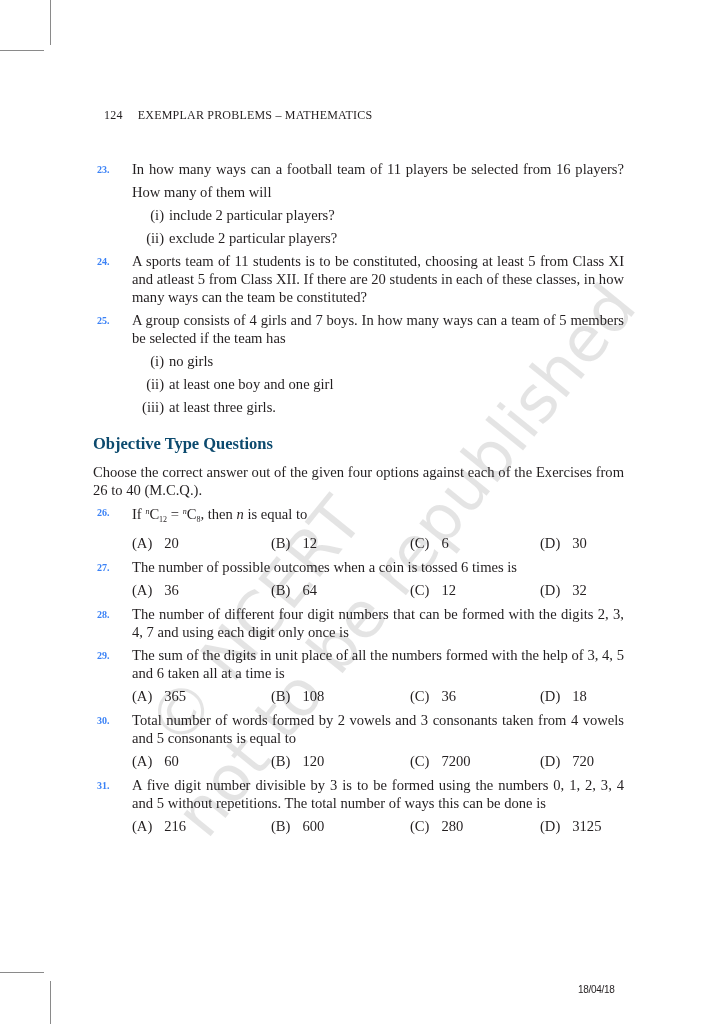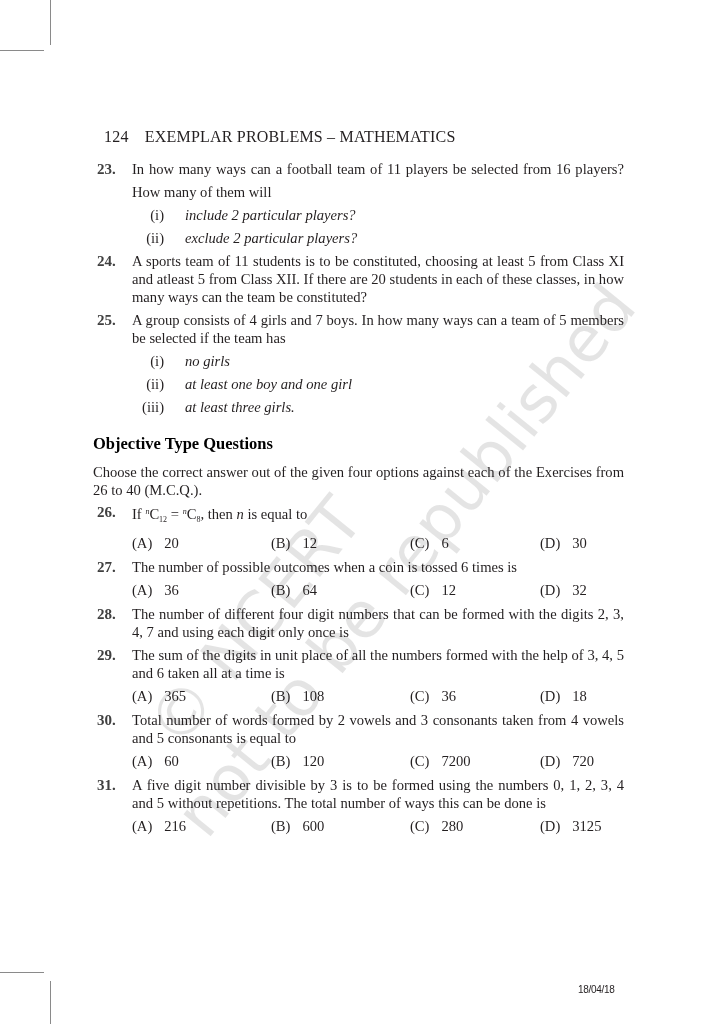"124 EXEMPLAR PROBLEMS – MATHEMATICS" .header { font-size: 16px -> 12px; top: 128px -> 108px }
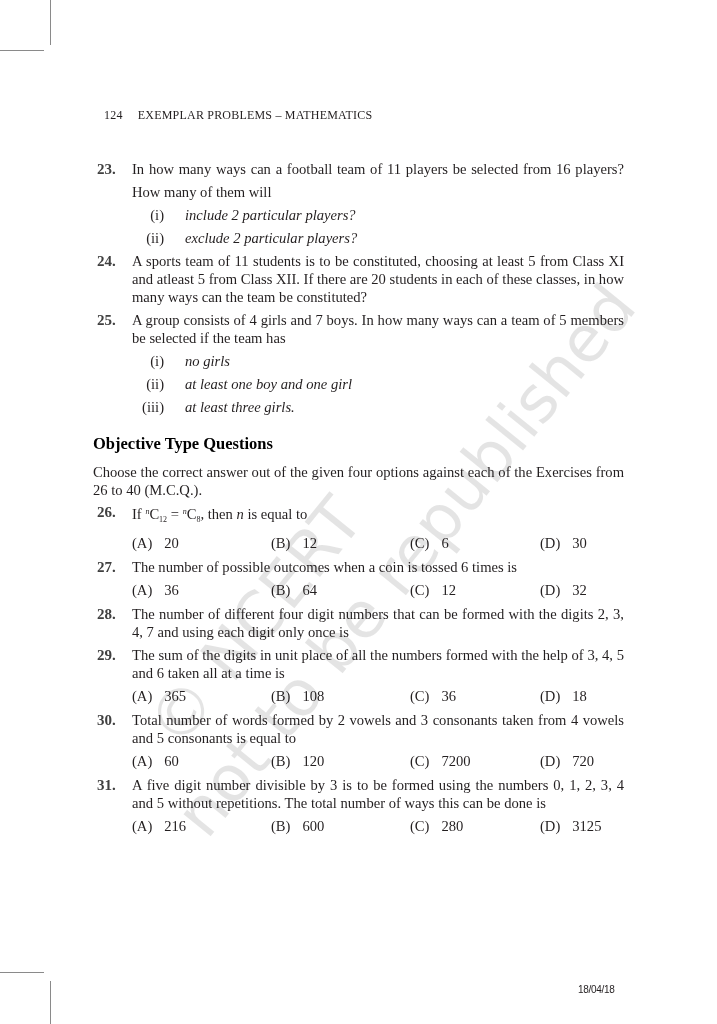"23." .qnum { color: #404040 -> #3b82f6; font-size: 15px -> 10px }
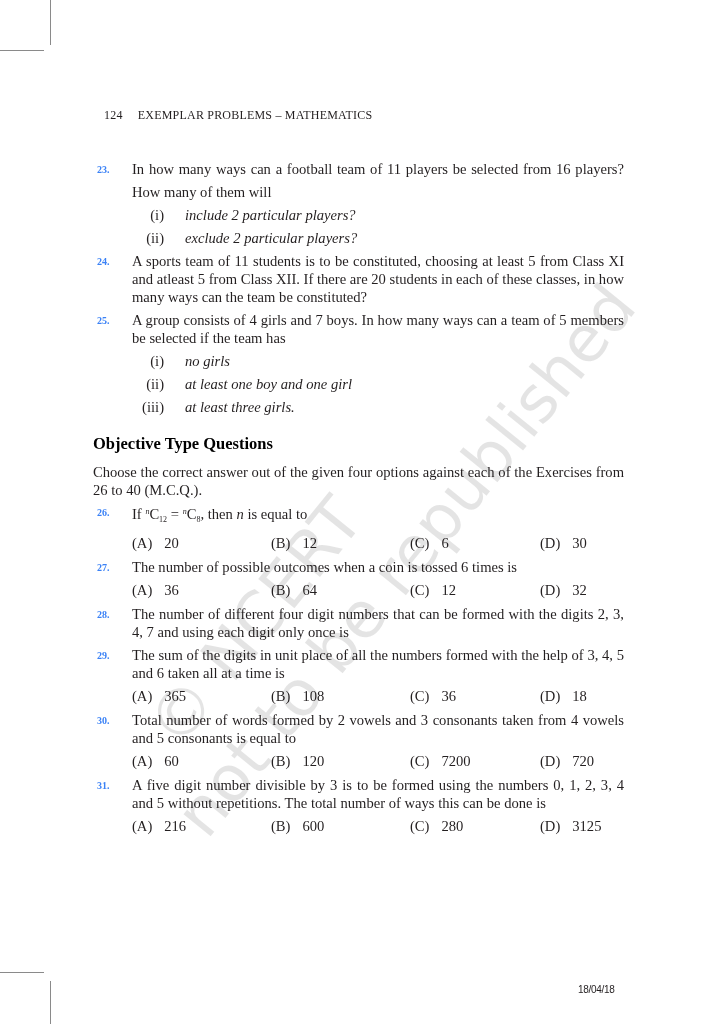"include 2 particular players?" .sub .st { font-style: italic -> none; margin-left: 16px -> 0 }
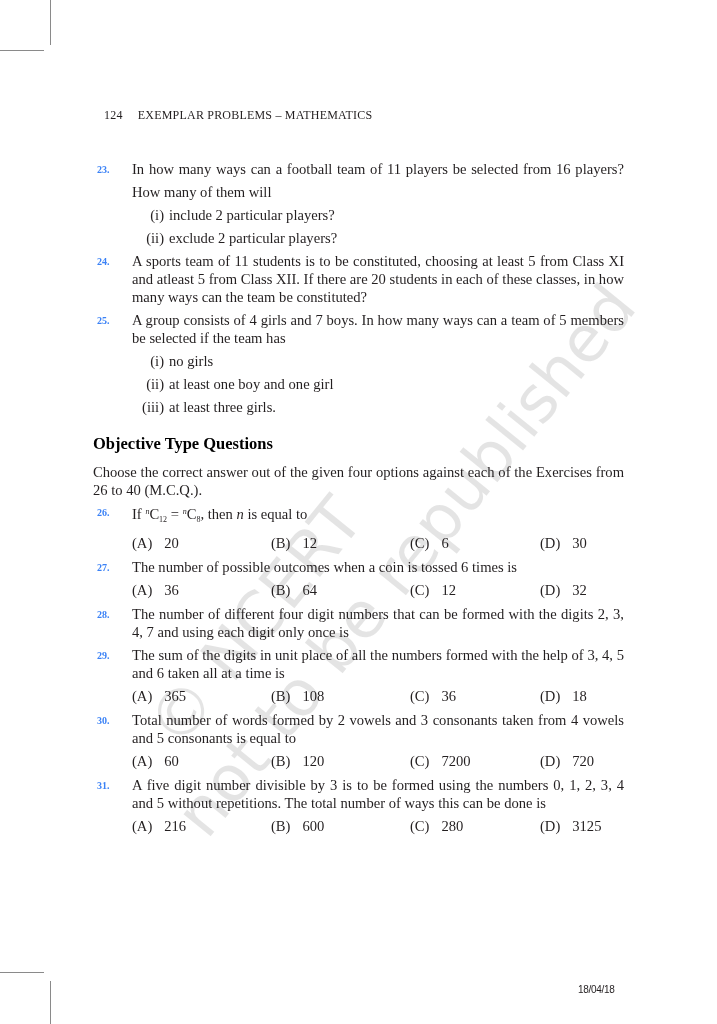"Objective Type Questions" .section-title { color: #000000 -> #0c4a6e }
